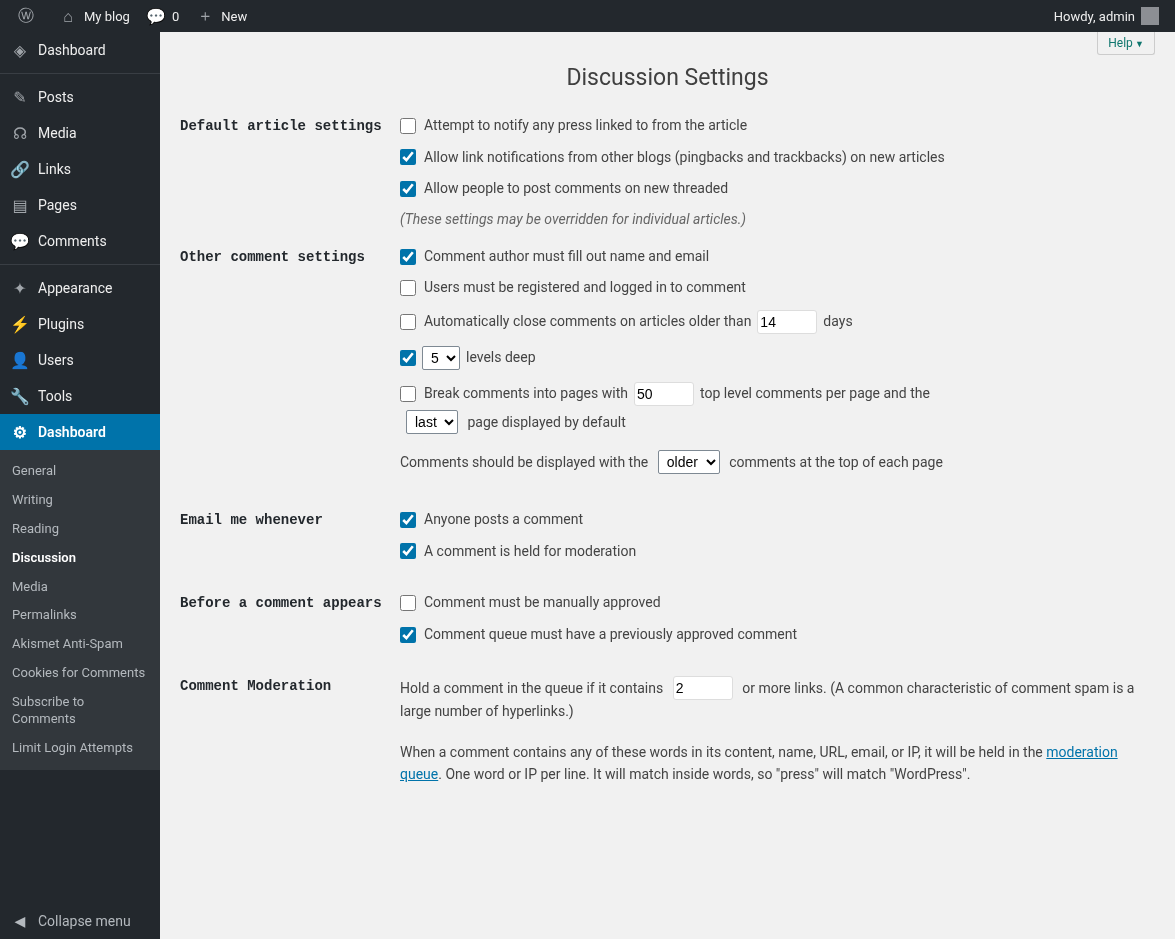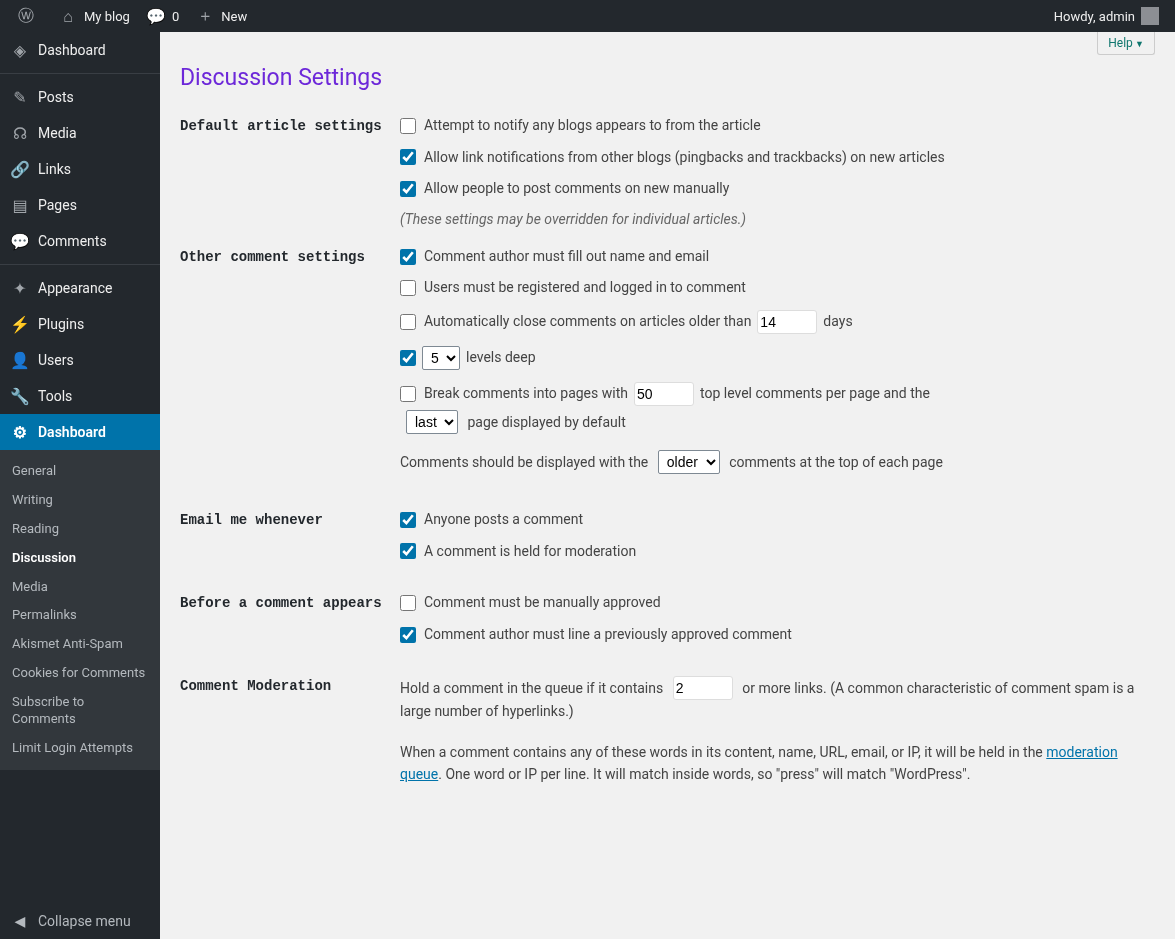"Discussion Settings" h1.title { color: #6d28d9 -> #404040; text-align: none -> center }
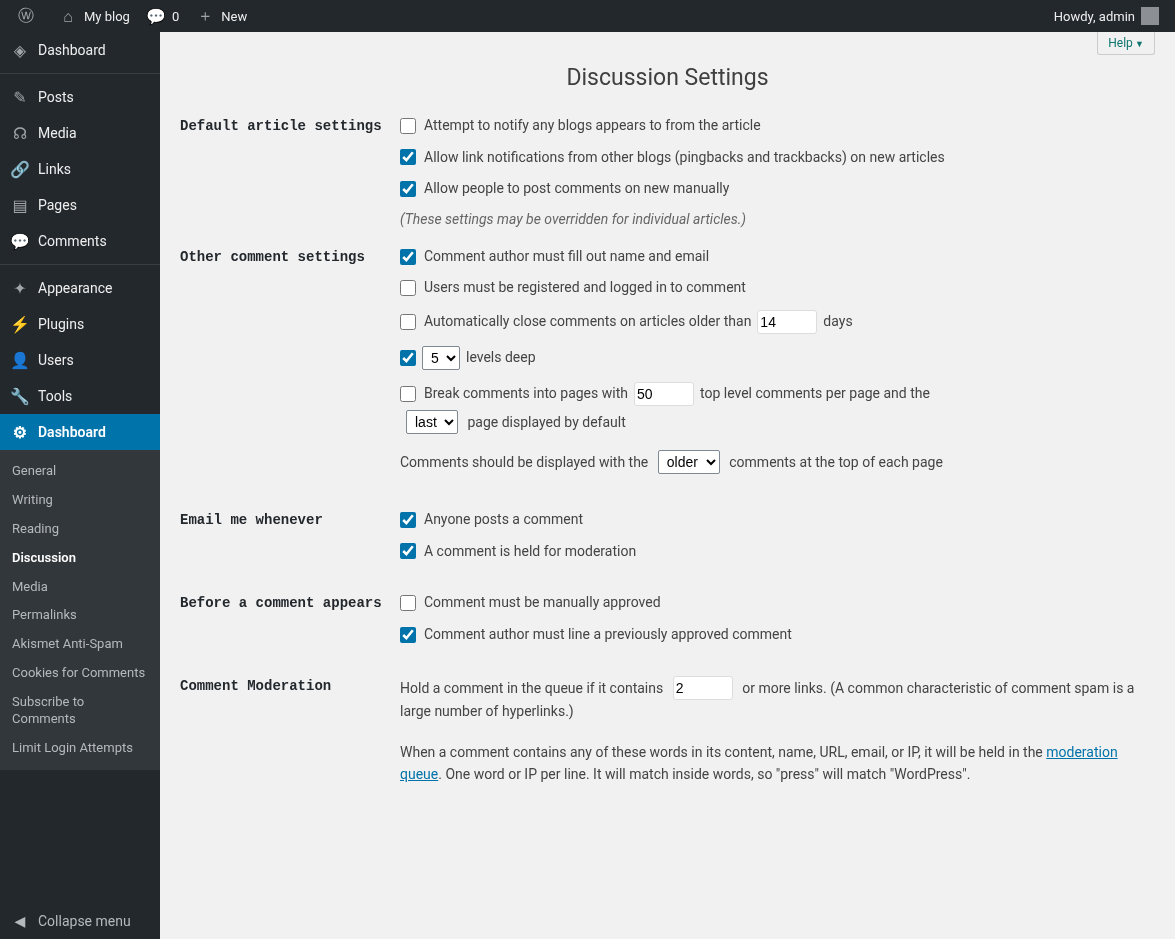"Attempt to notify any blogs" label { text: blogs appears -> press linked }
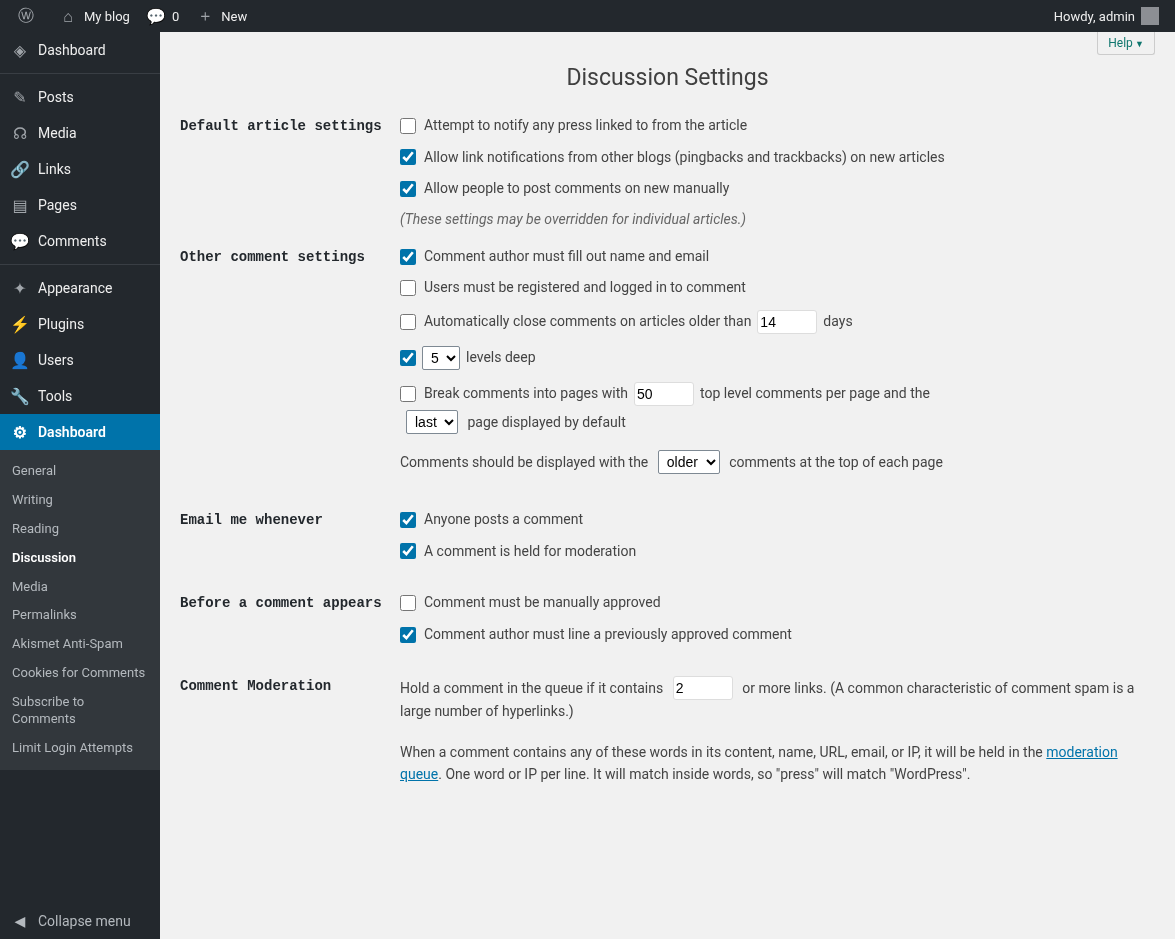"Allow people to post comments" label { text: manually -> threaded }
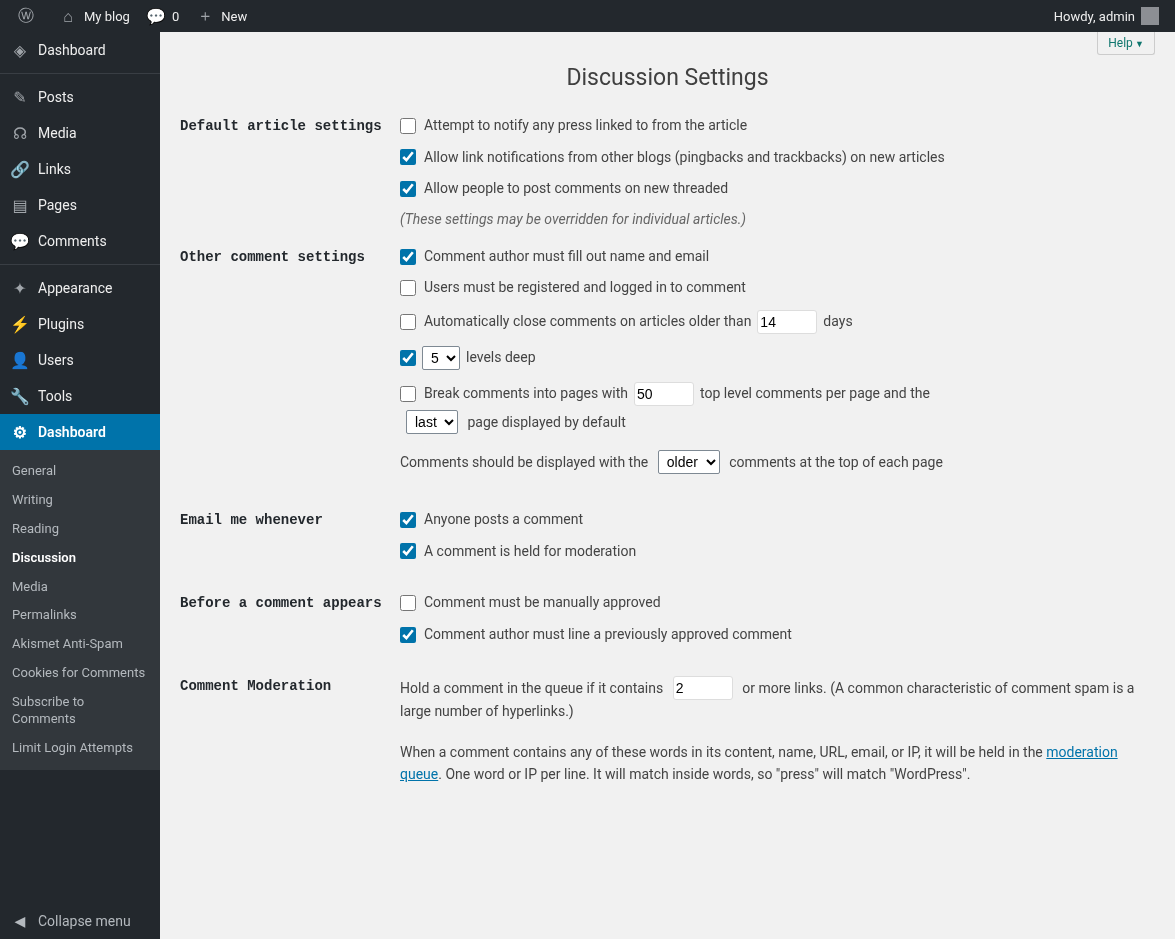"Comment author must line a" label { text: author must line -> queue must have }
